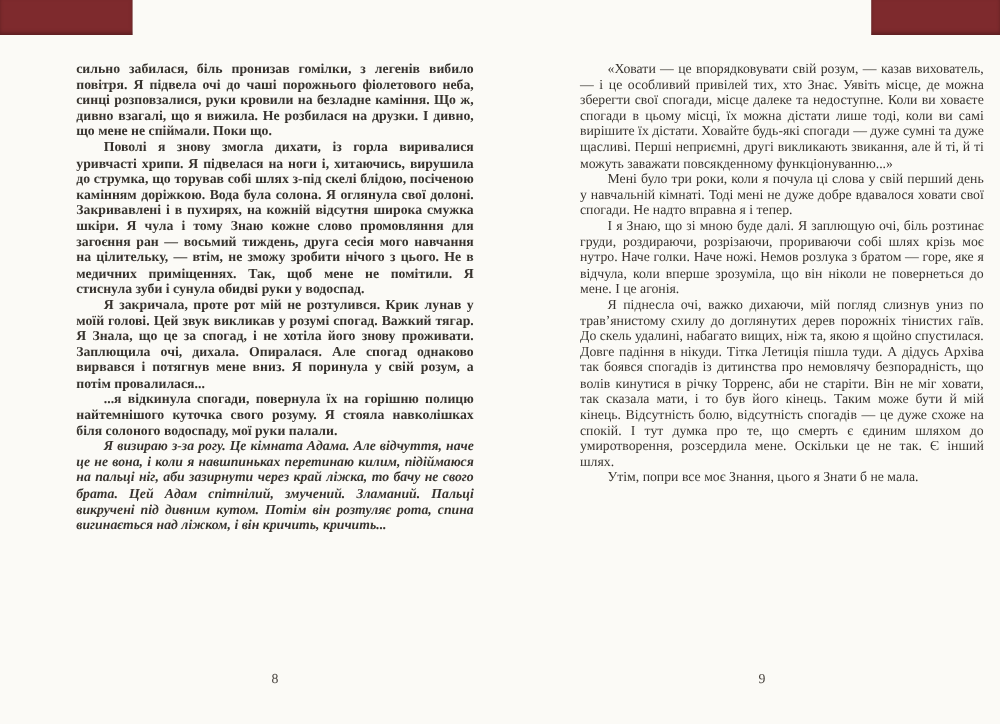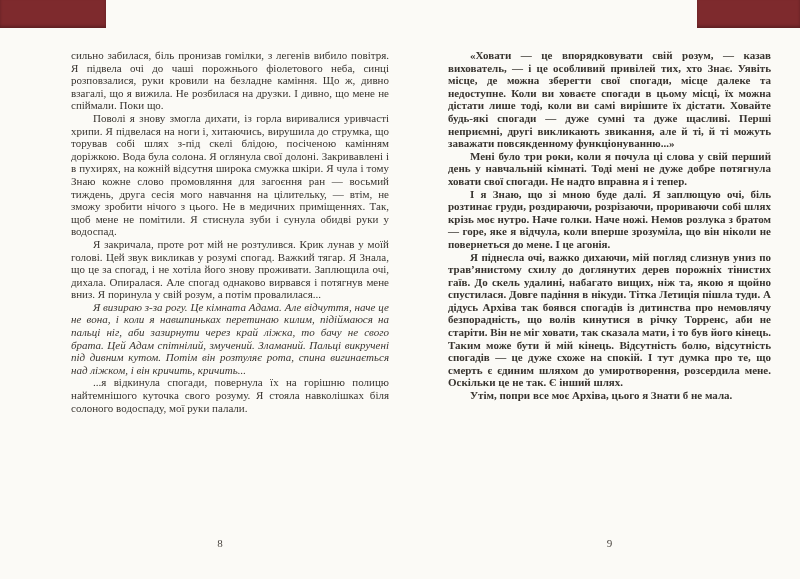"сильно забилася, біль пронизав гомілки," #left-text { font-weight: none -> bold; left: 71px -> 61px }
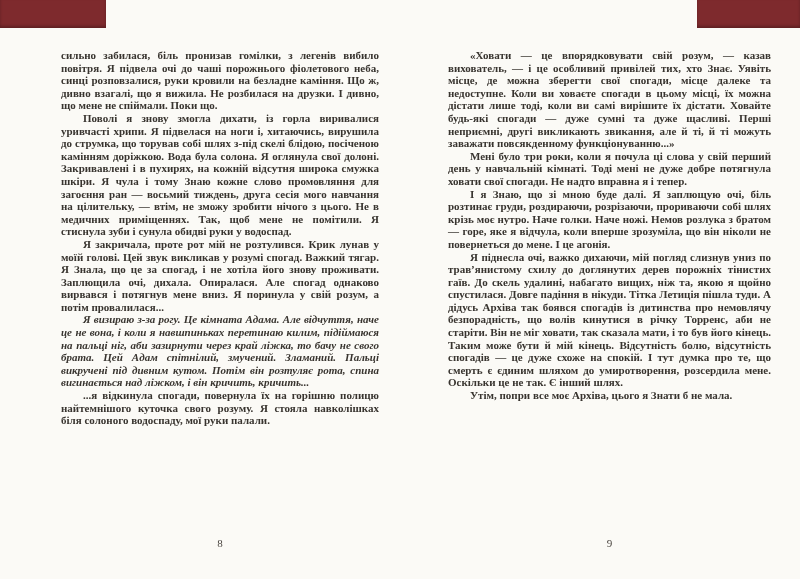"«Ховати — це впорядковувати свій" #right-text { font-weight: bold -> none; left: 448px -> 464px }
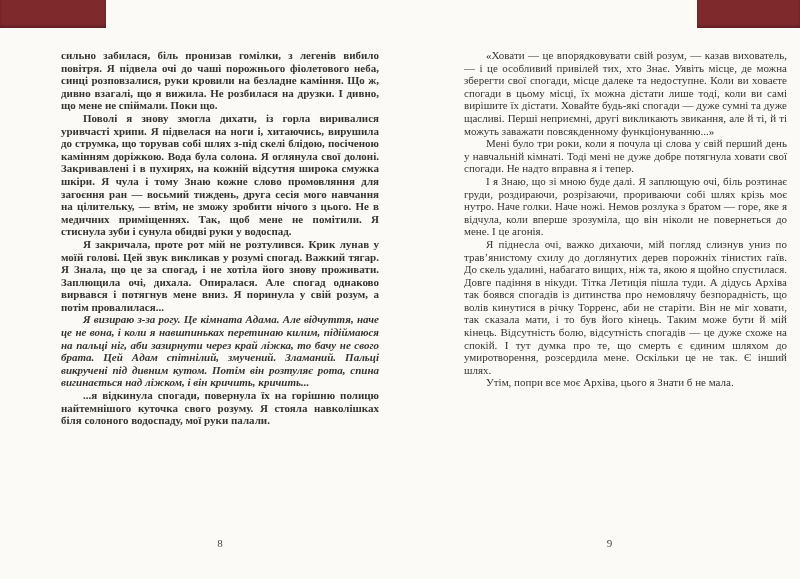"Мені було три роки, коли" p.para { text: потягнула -> вдавалося }
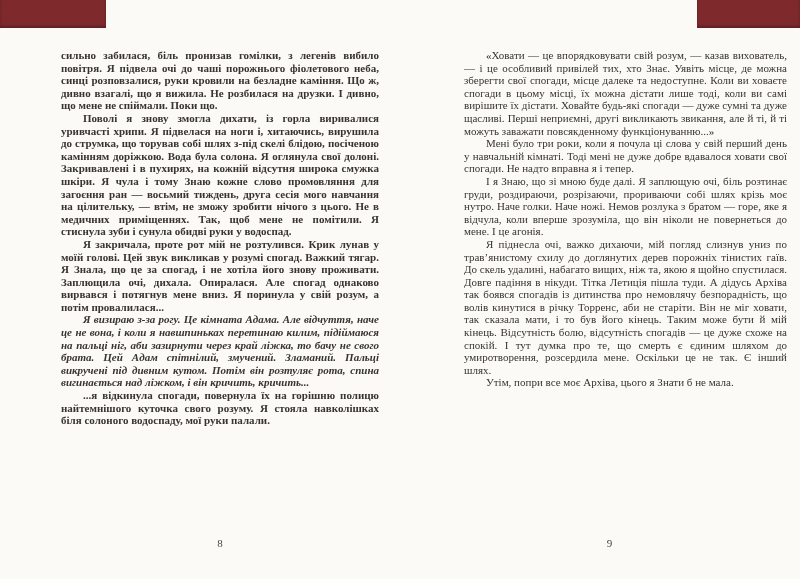"Я визираю з-за рогу. Це" p.para { order: before "...я відкинула спогади, повернула їх" -> after "...я відкинула спогади, повернула їх" }
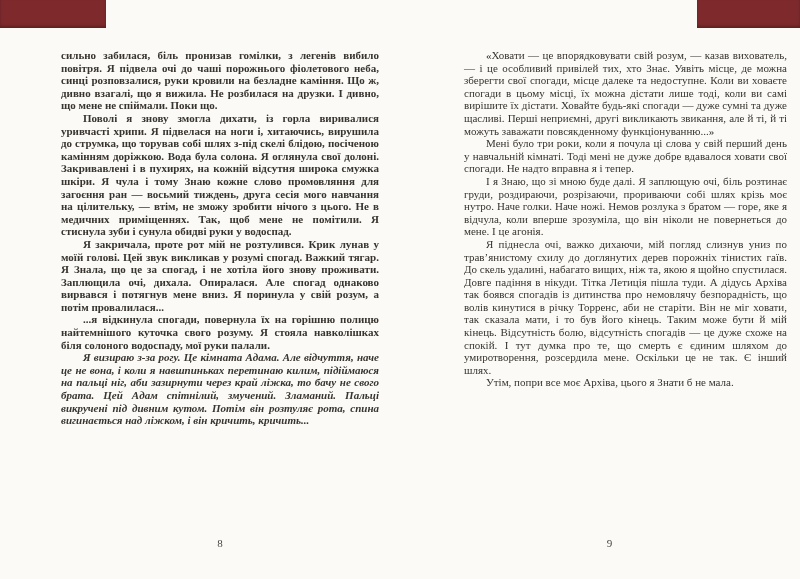"Утім, попри все моє Архіва," p.para { text: Архіва -> Знання }
